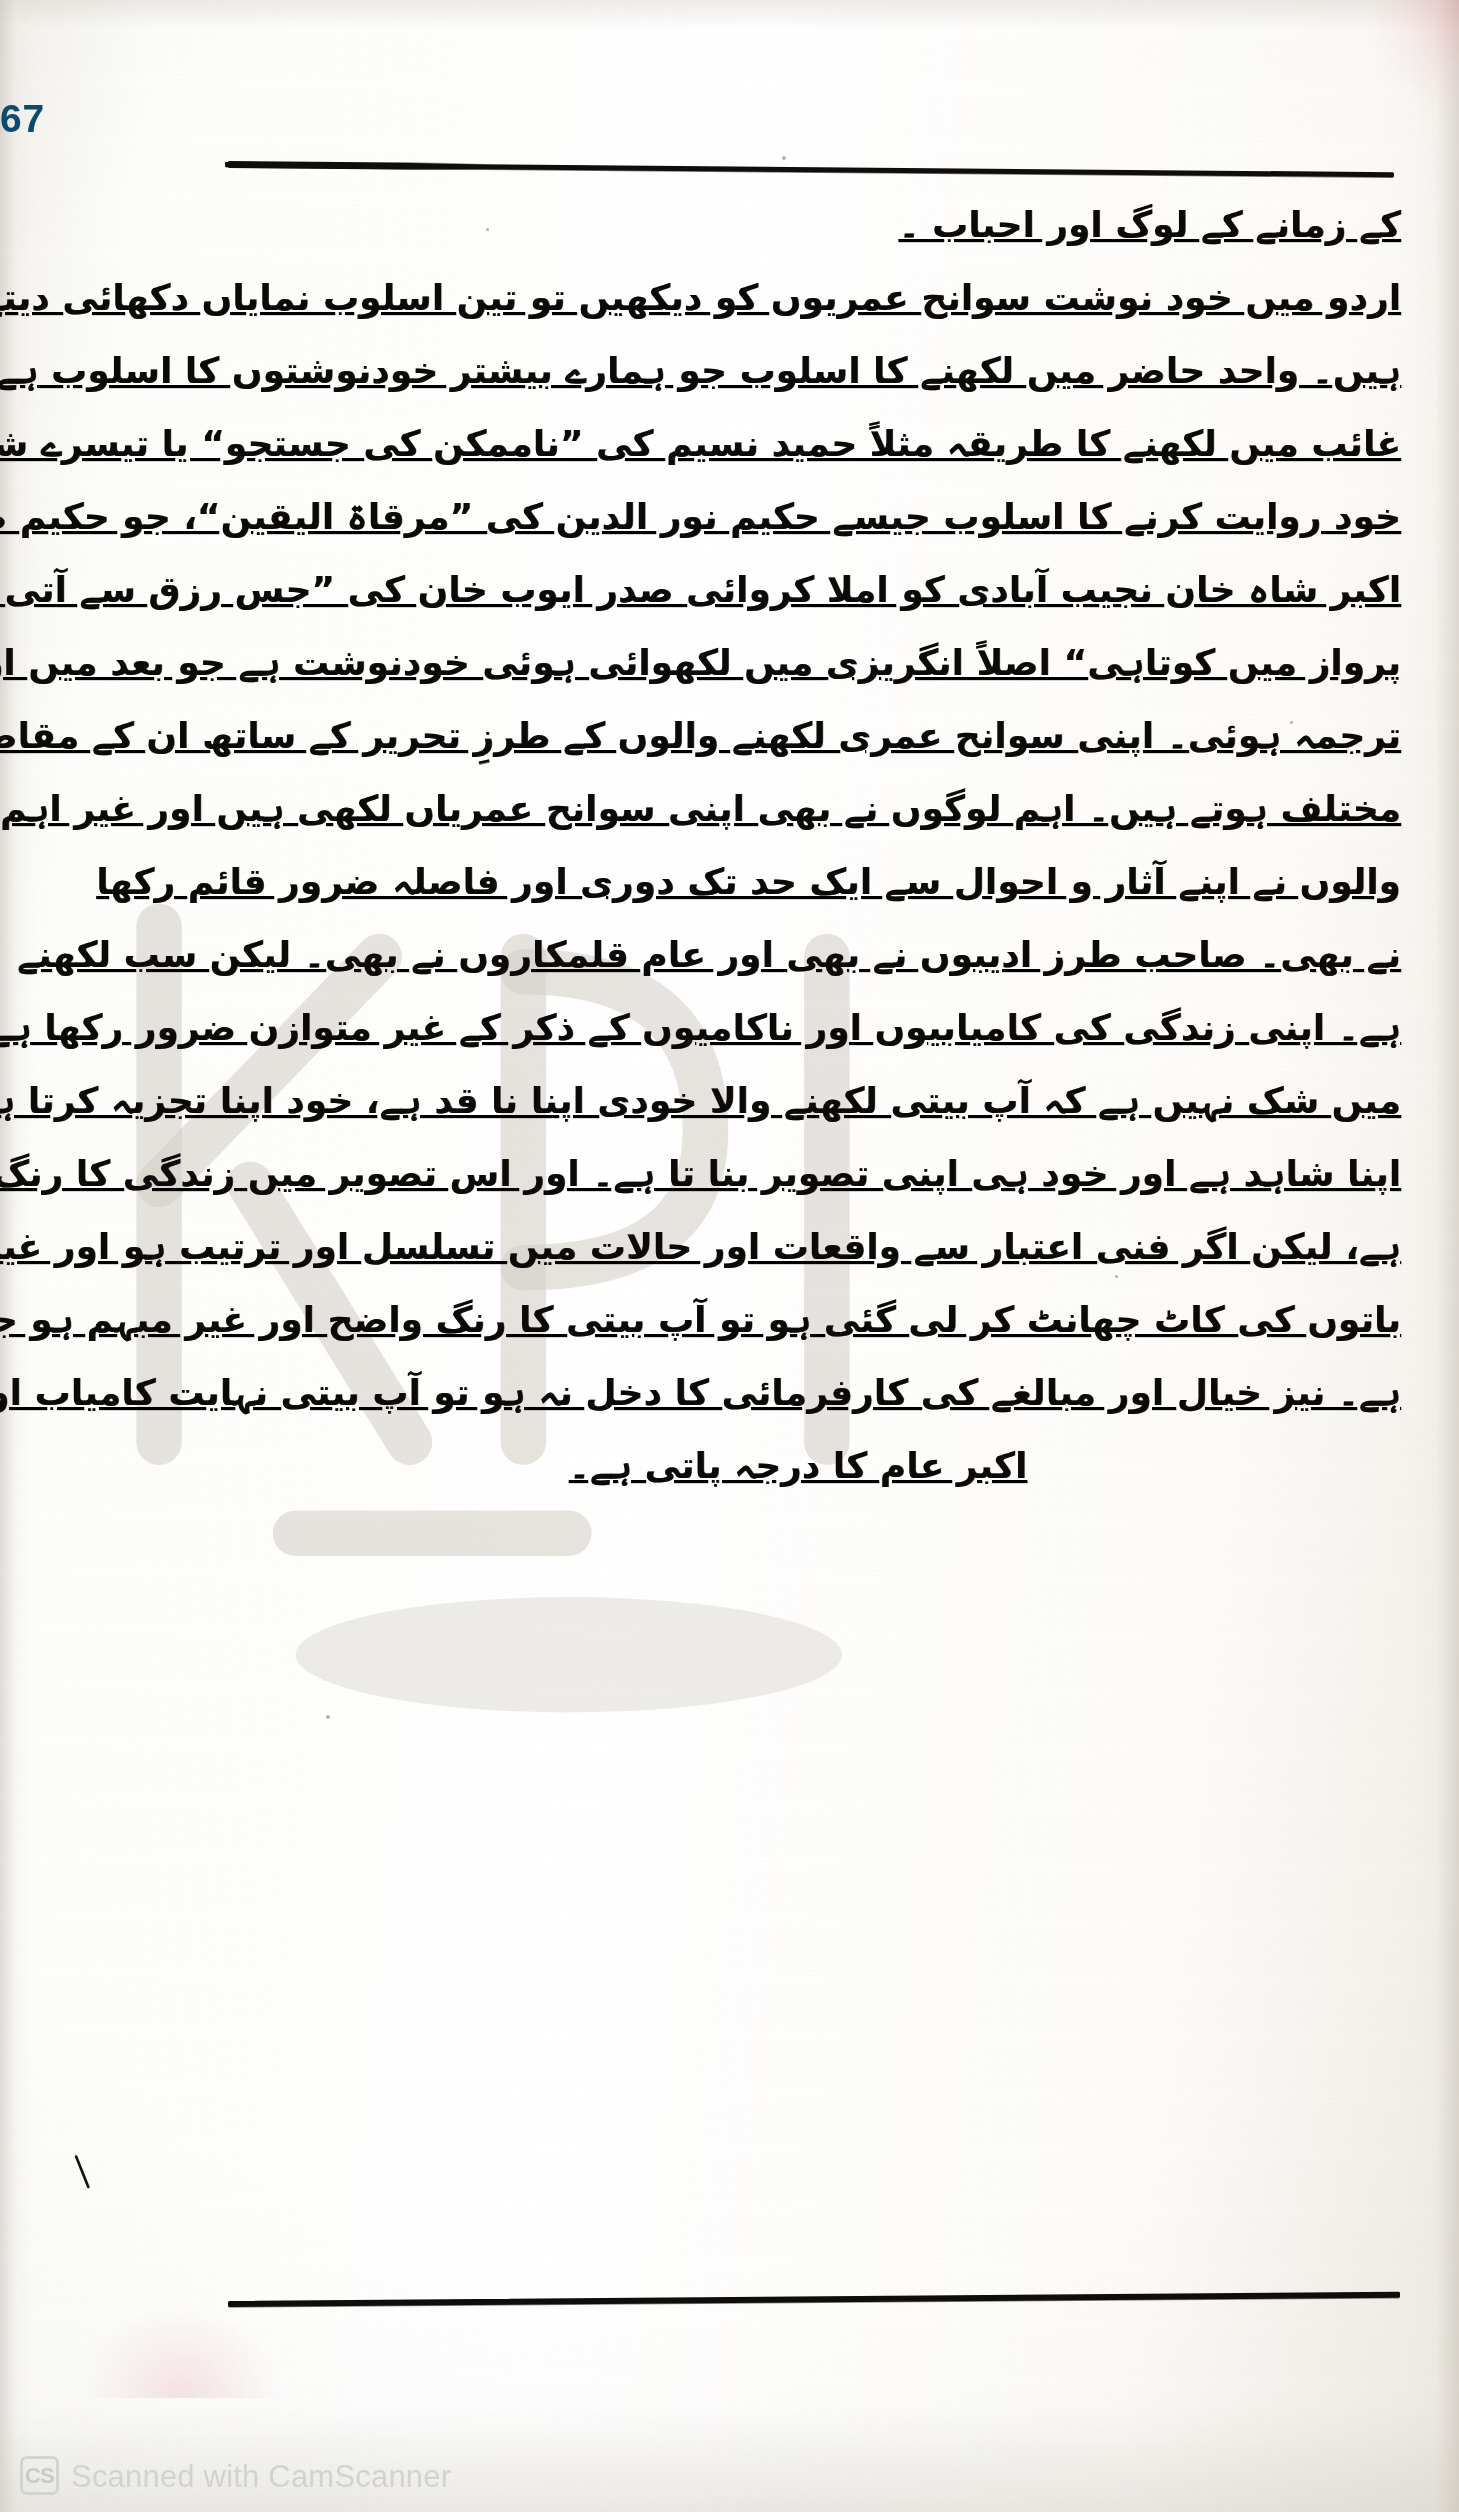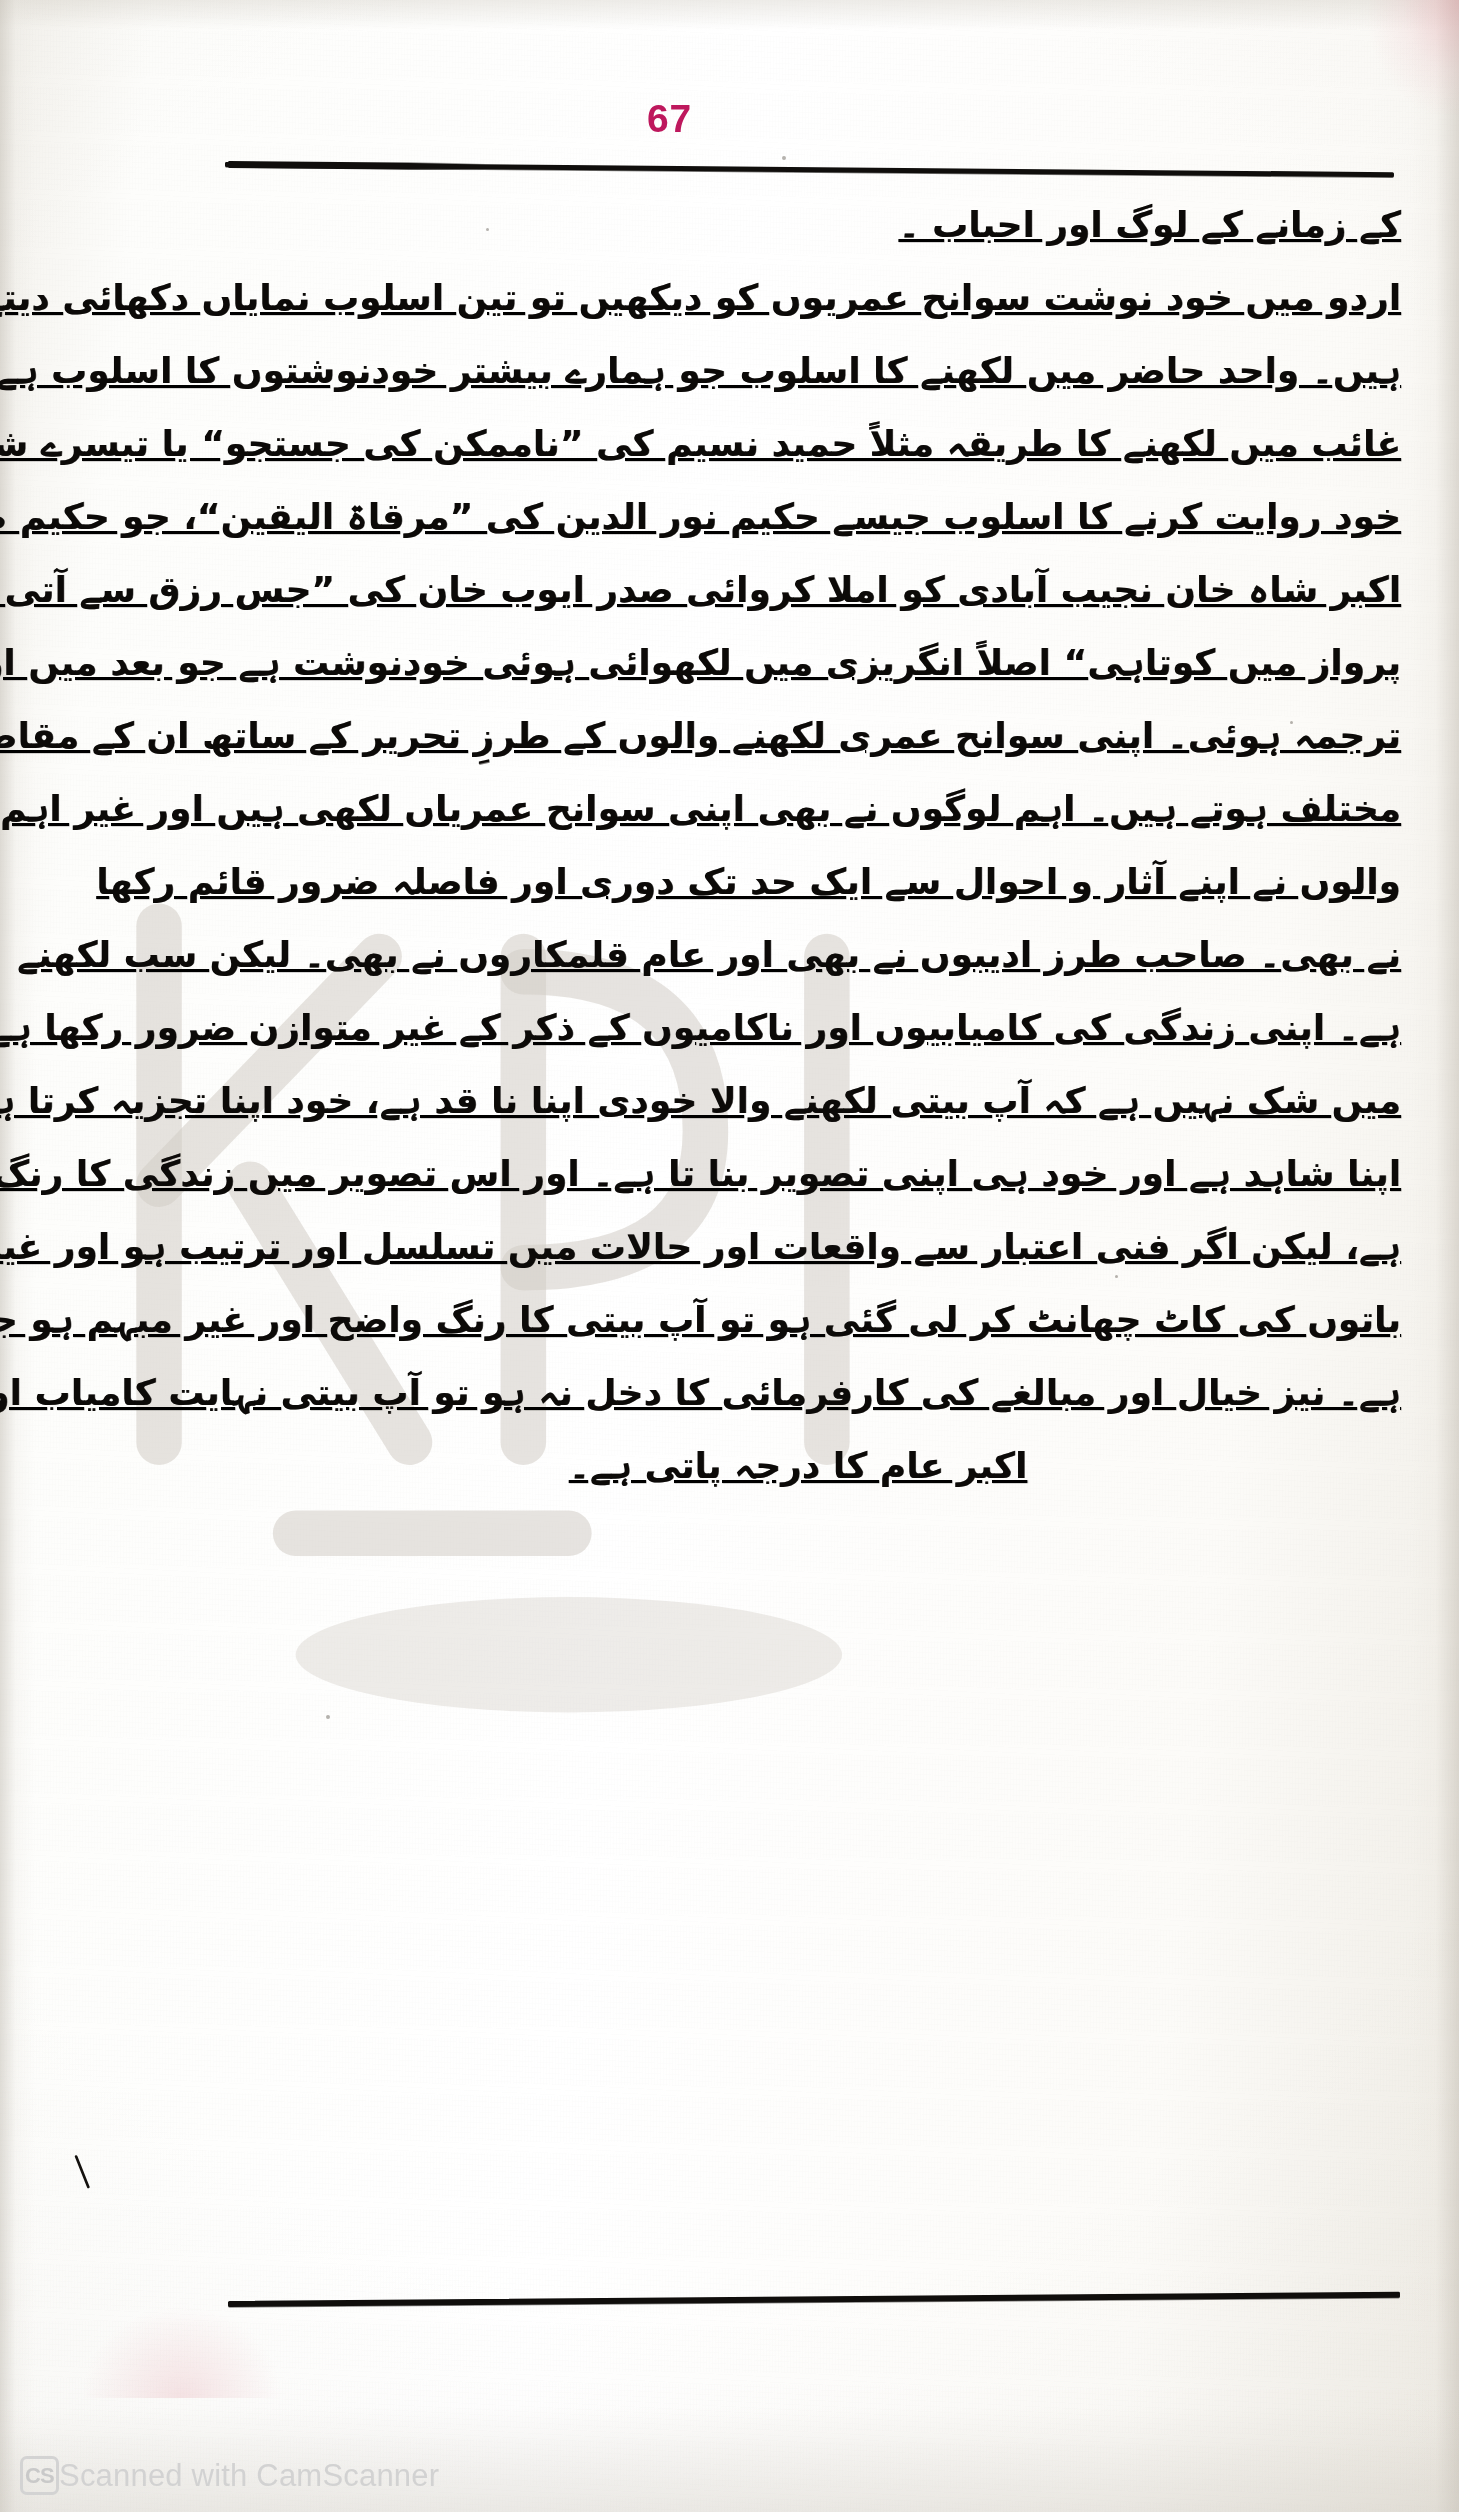"67" .folio { color: #be185d -> #0c4a6e; text-align: center -> left }
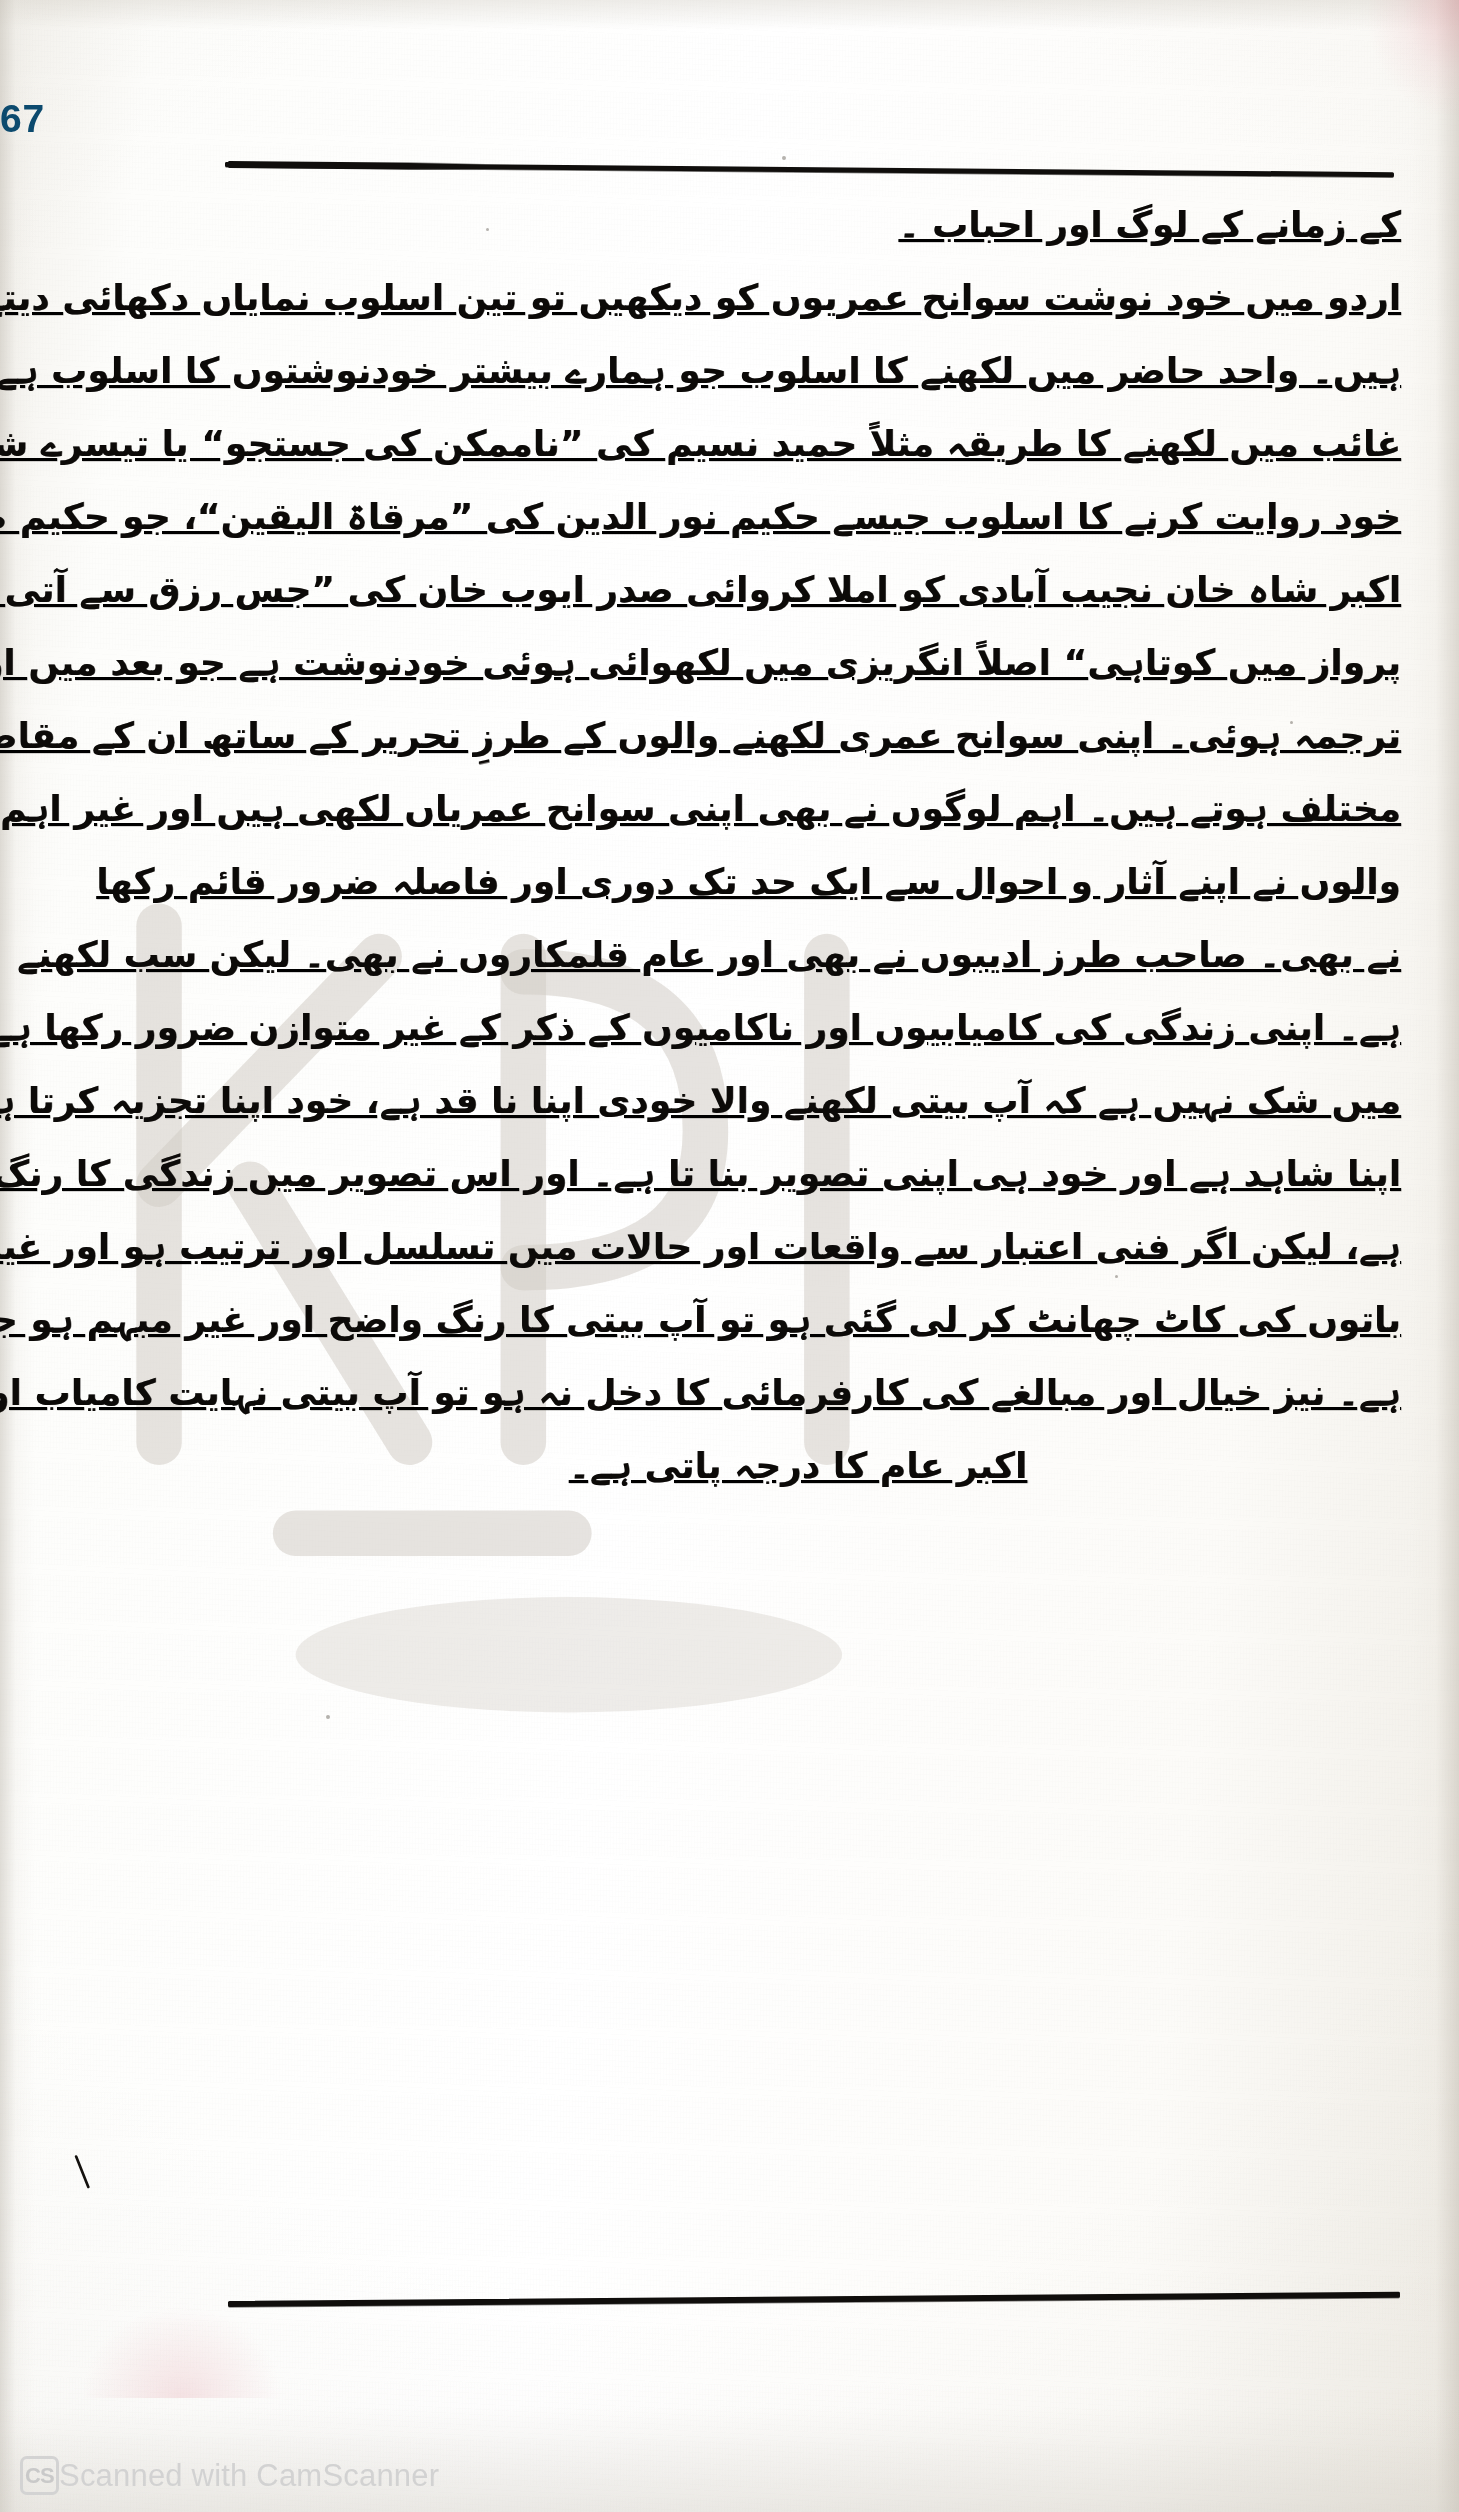"CS" .cs-footer { align-items: center -> flex-end; gap: none -> 12px }
